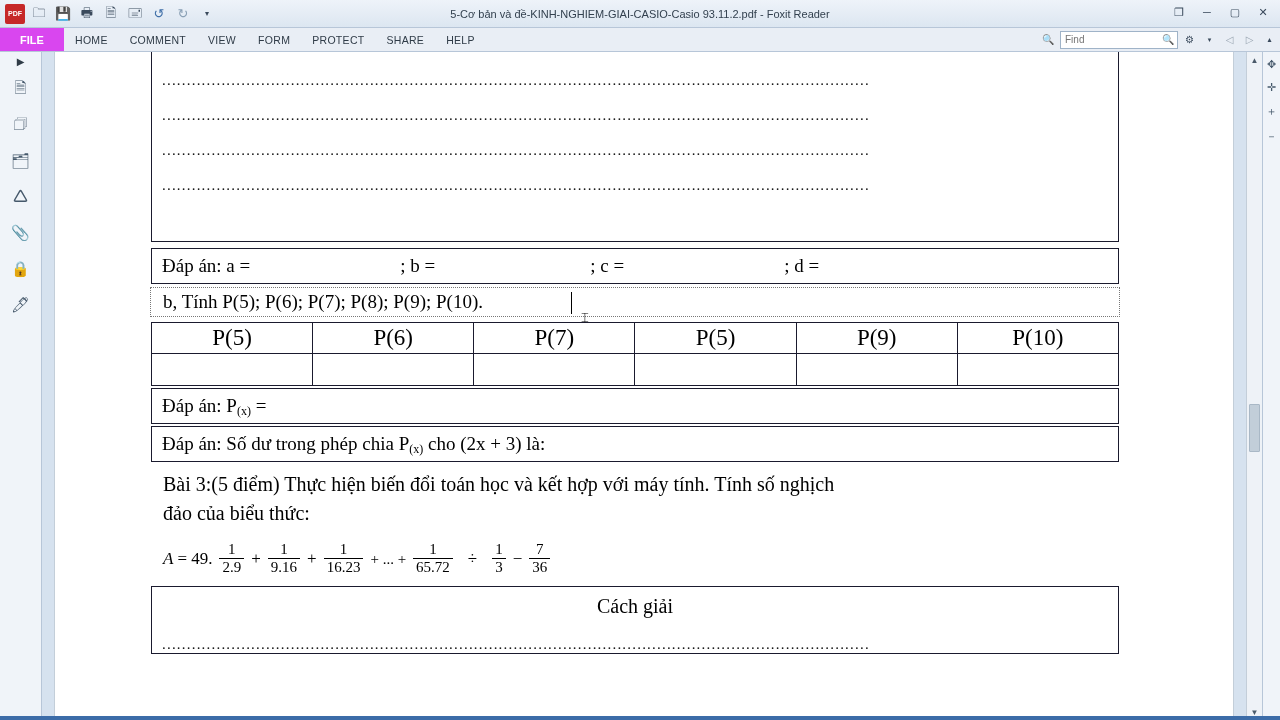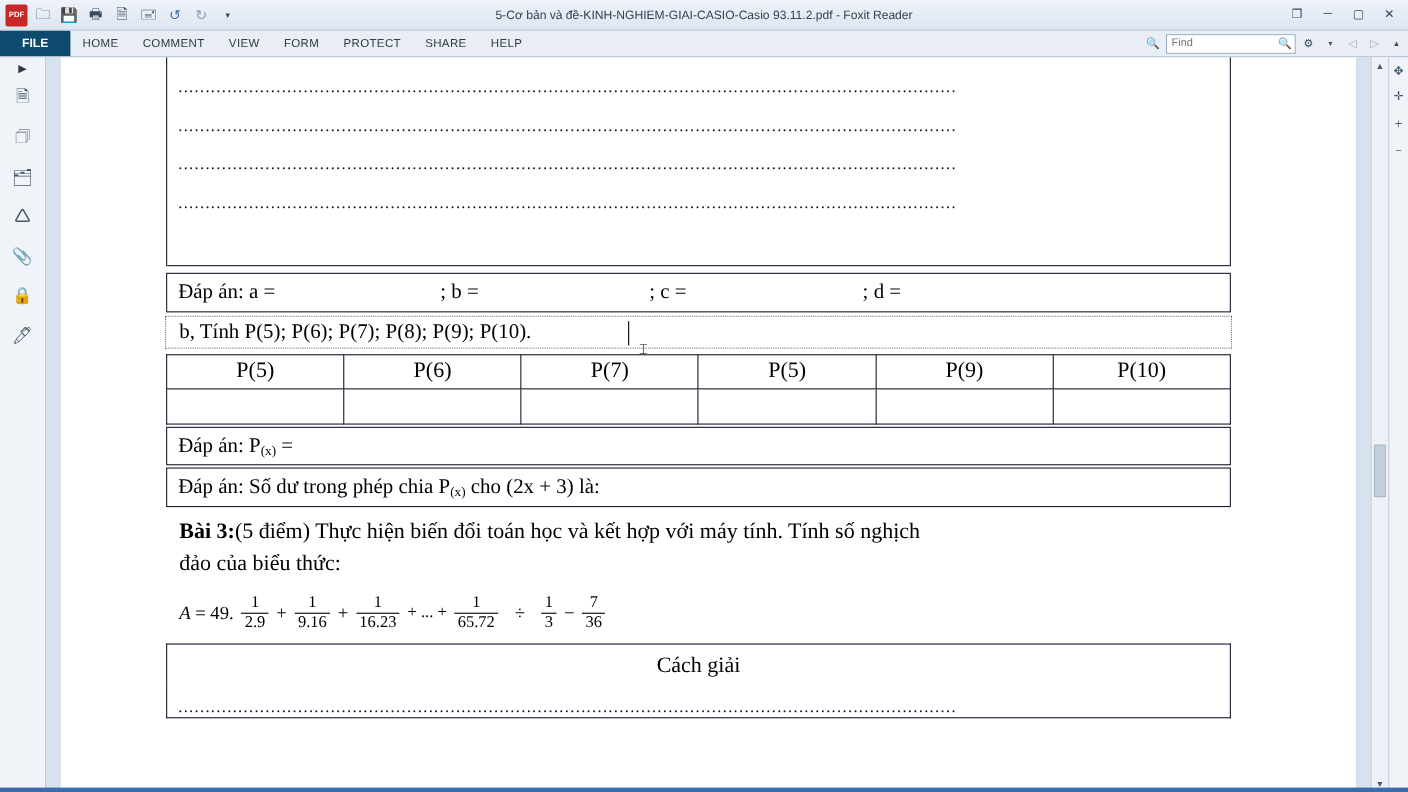"FILE" .filetab { background: #0c4a6e -> #d946ef }
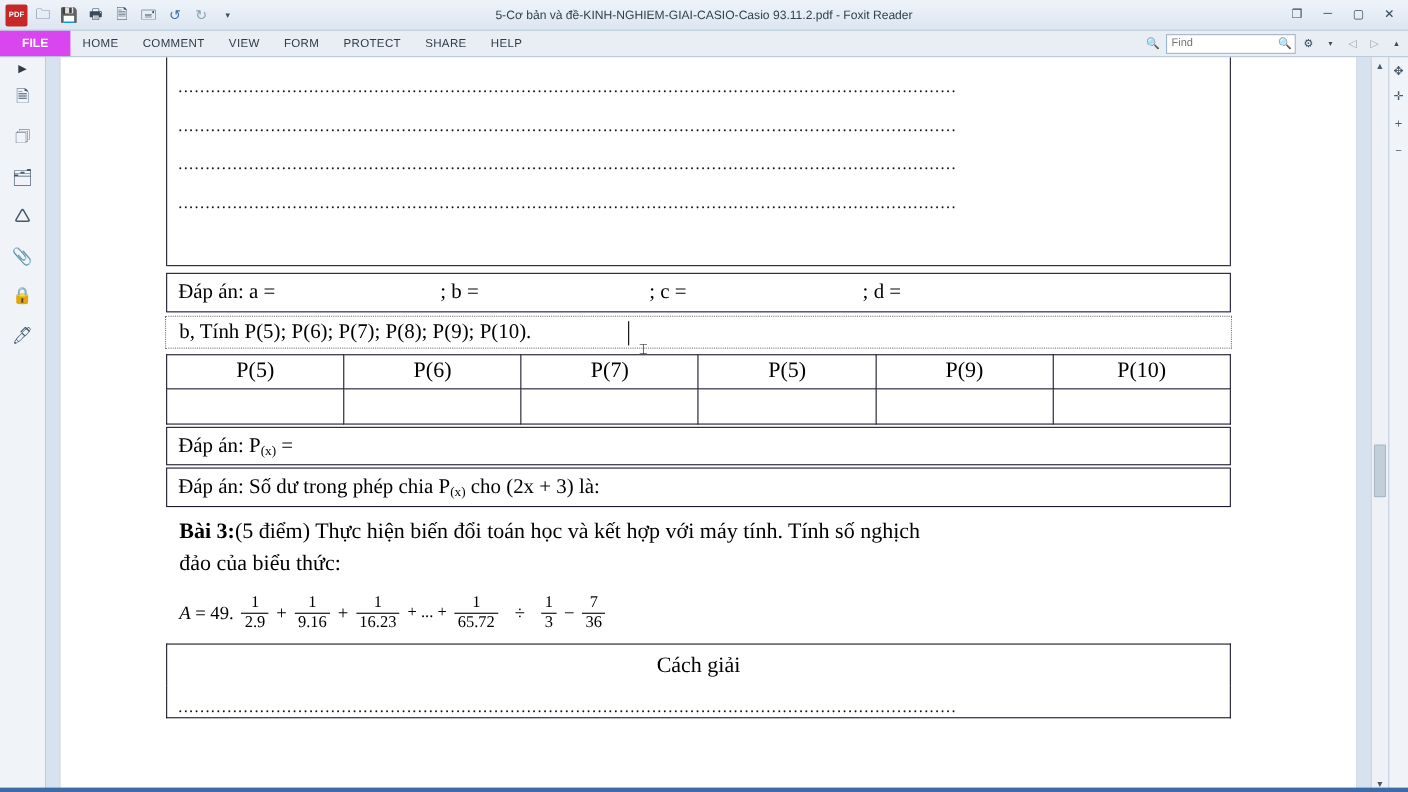"P(5)" table.tbl td { font-size: 20px -> 23px }
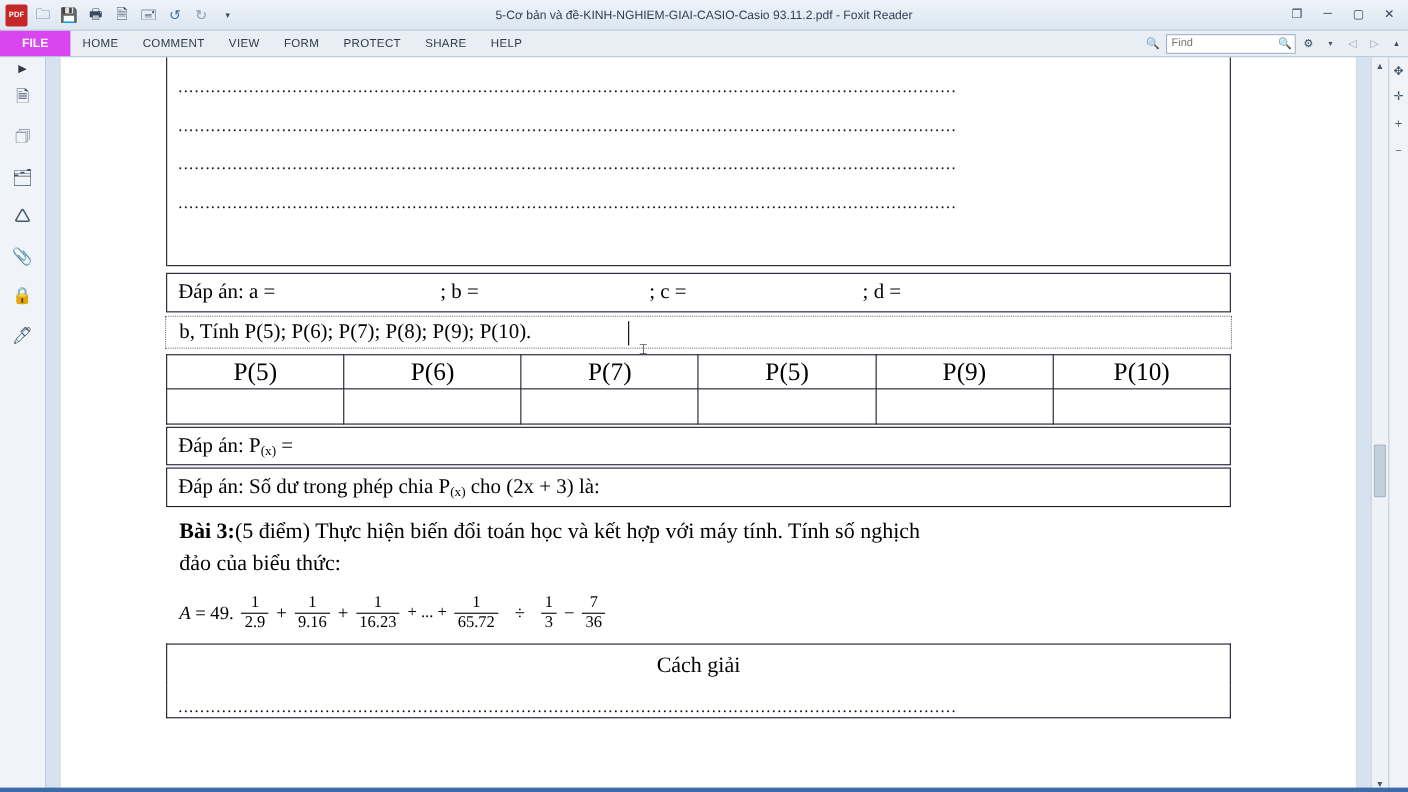"Bài 3:" .bold { font-weight: bold -> normal }
